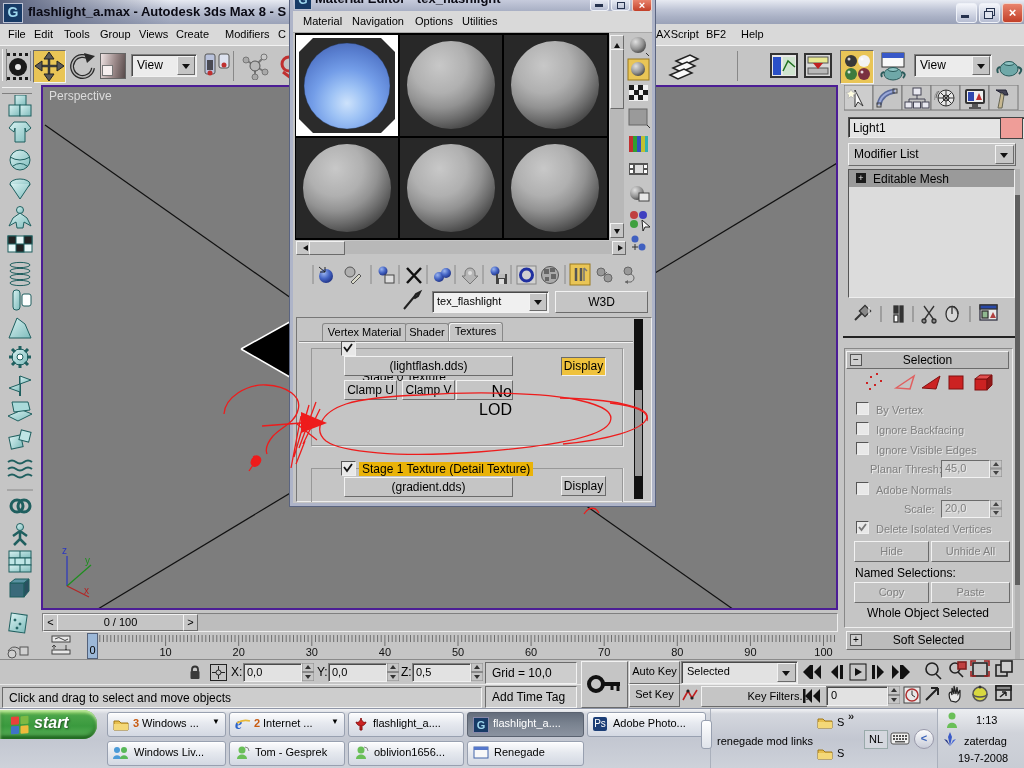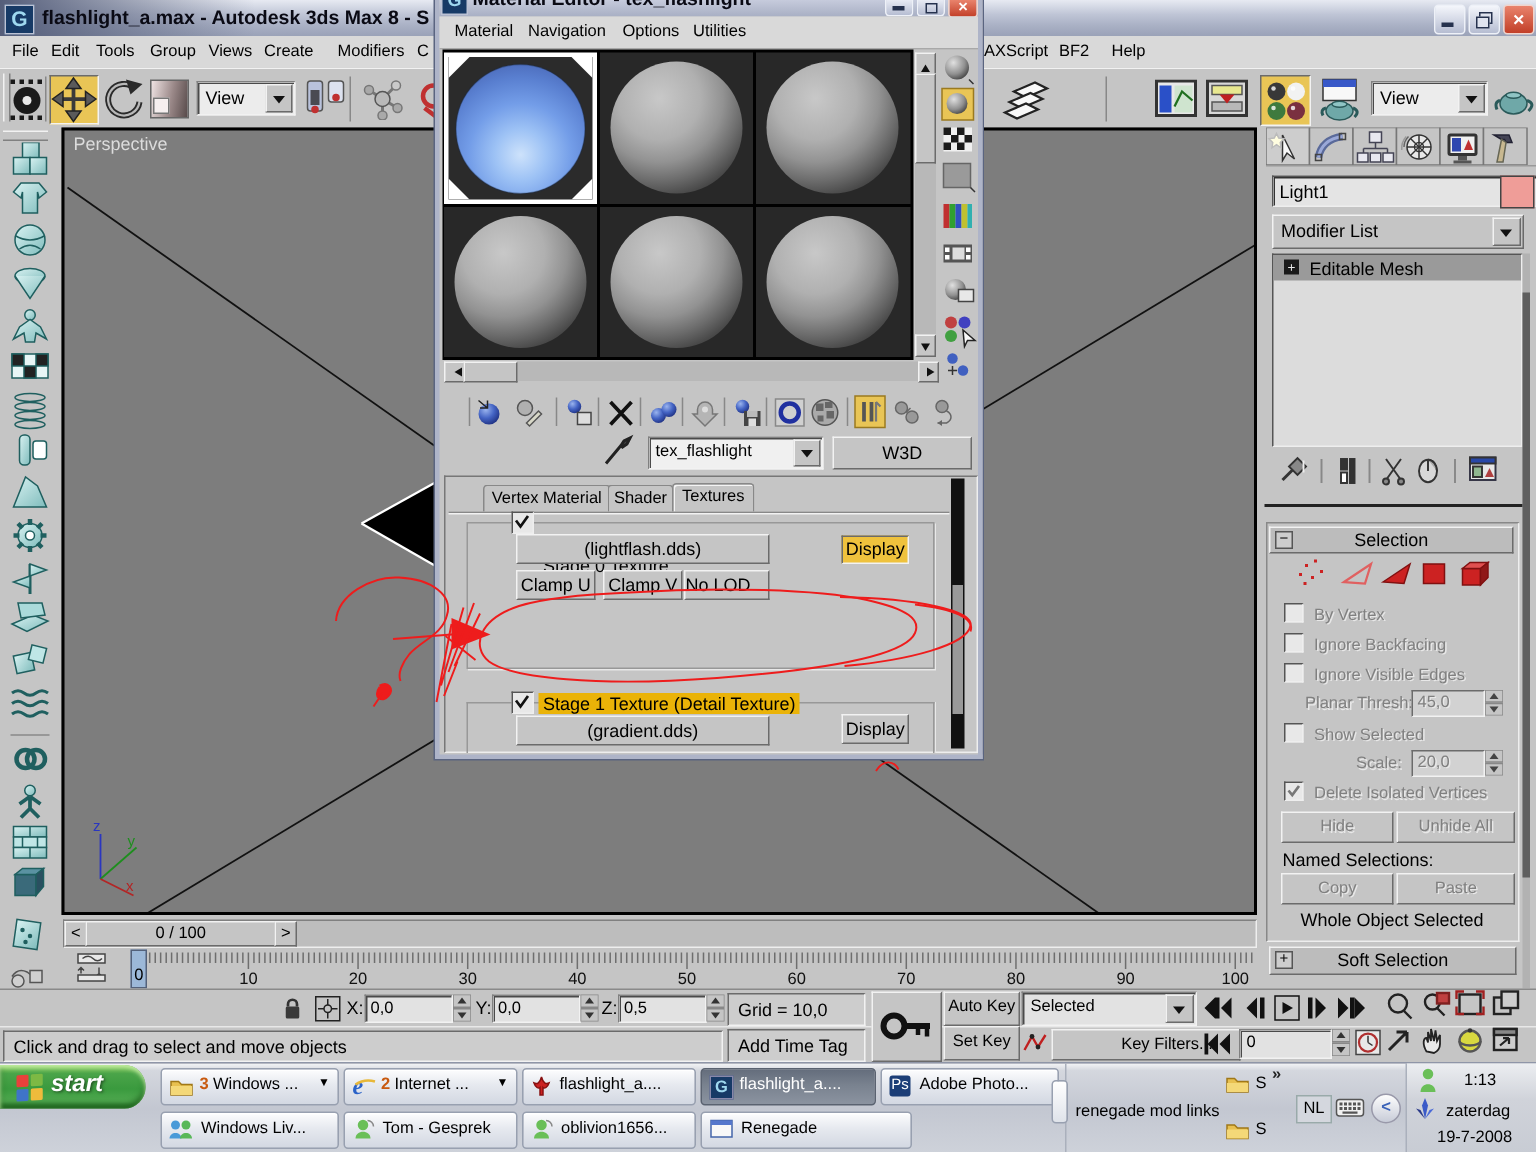"Perspective" div.abs { border: 2px solid #000000 -> 2px solid #4c1d95 }
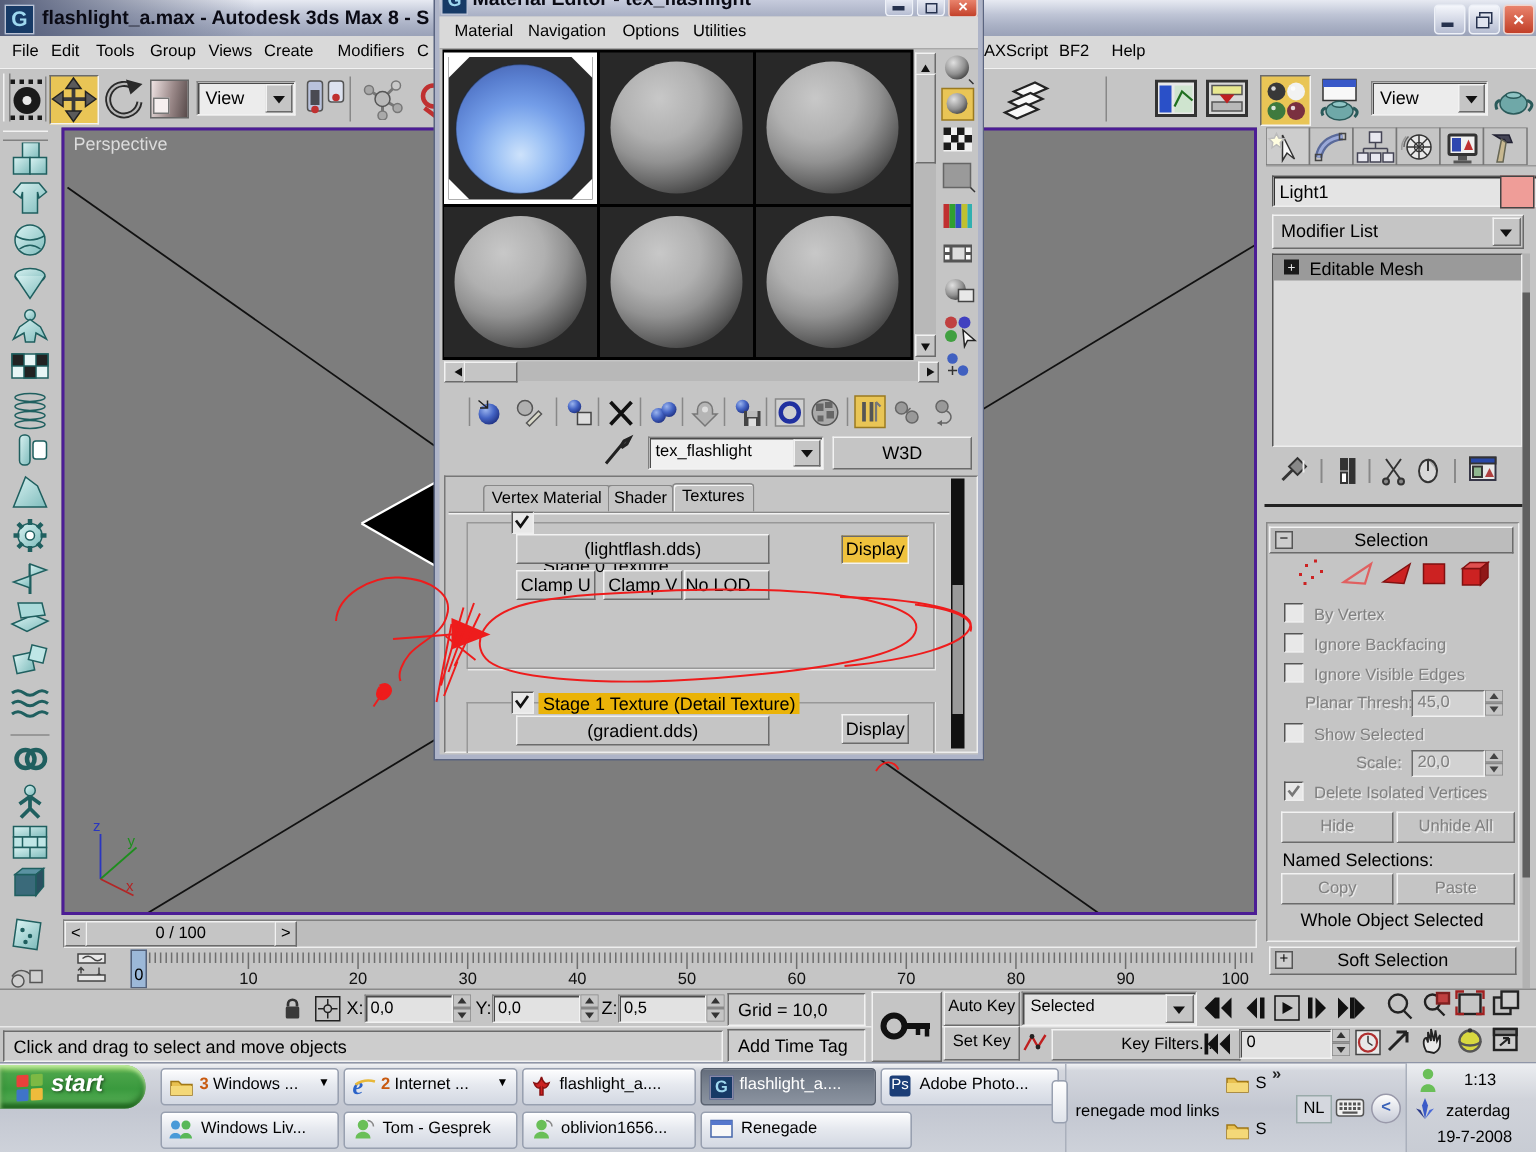"No LOD" div { font-size: 12px -> 16px; text-align: left -> right }
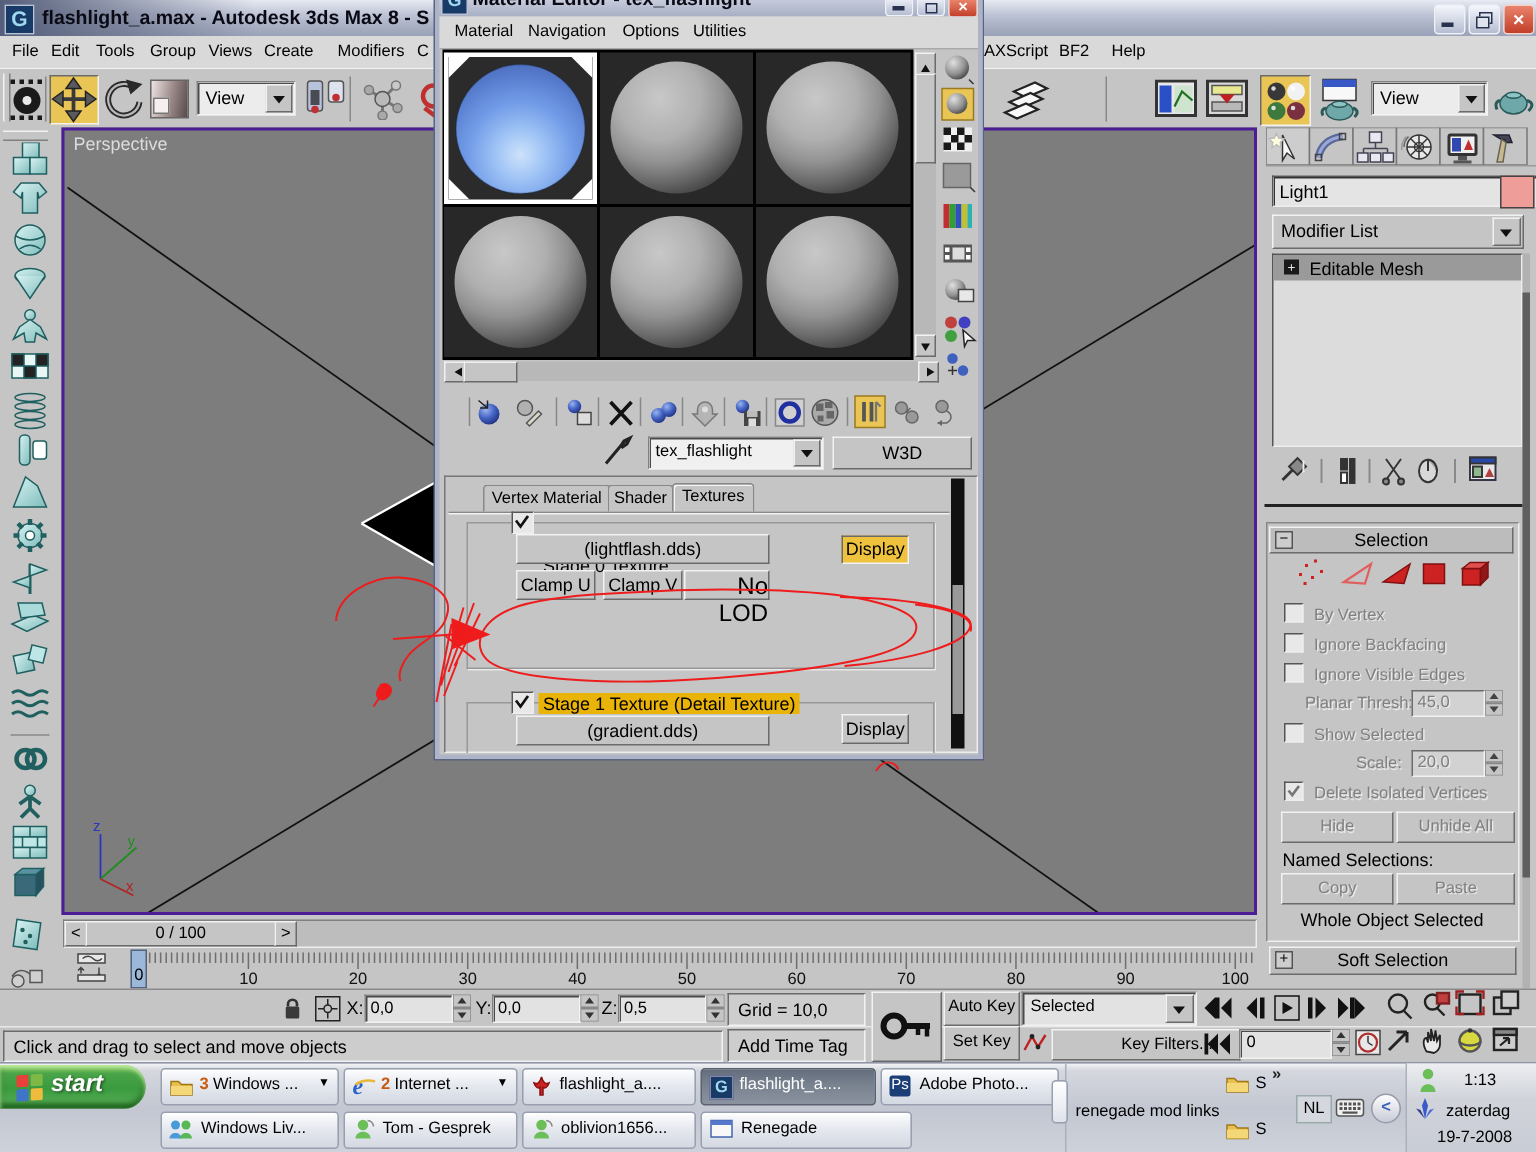"Show Selected" span.abs { text: Show Selected -> Adobe Normals }
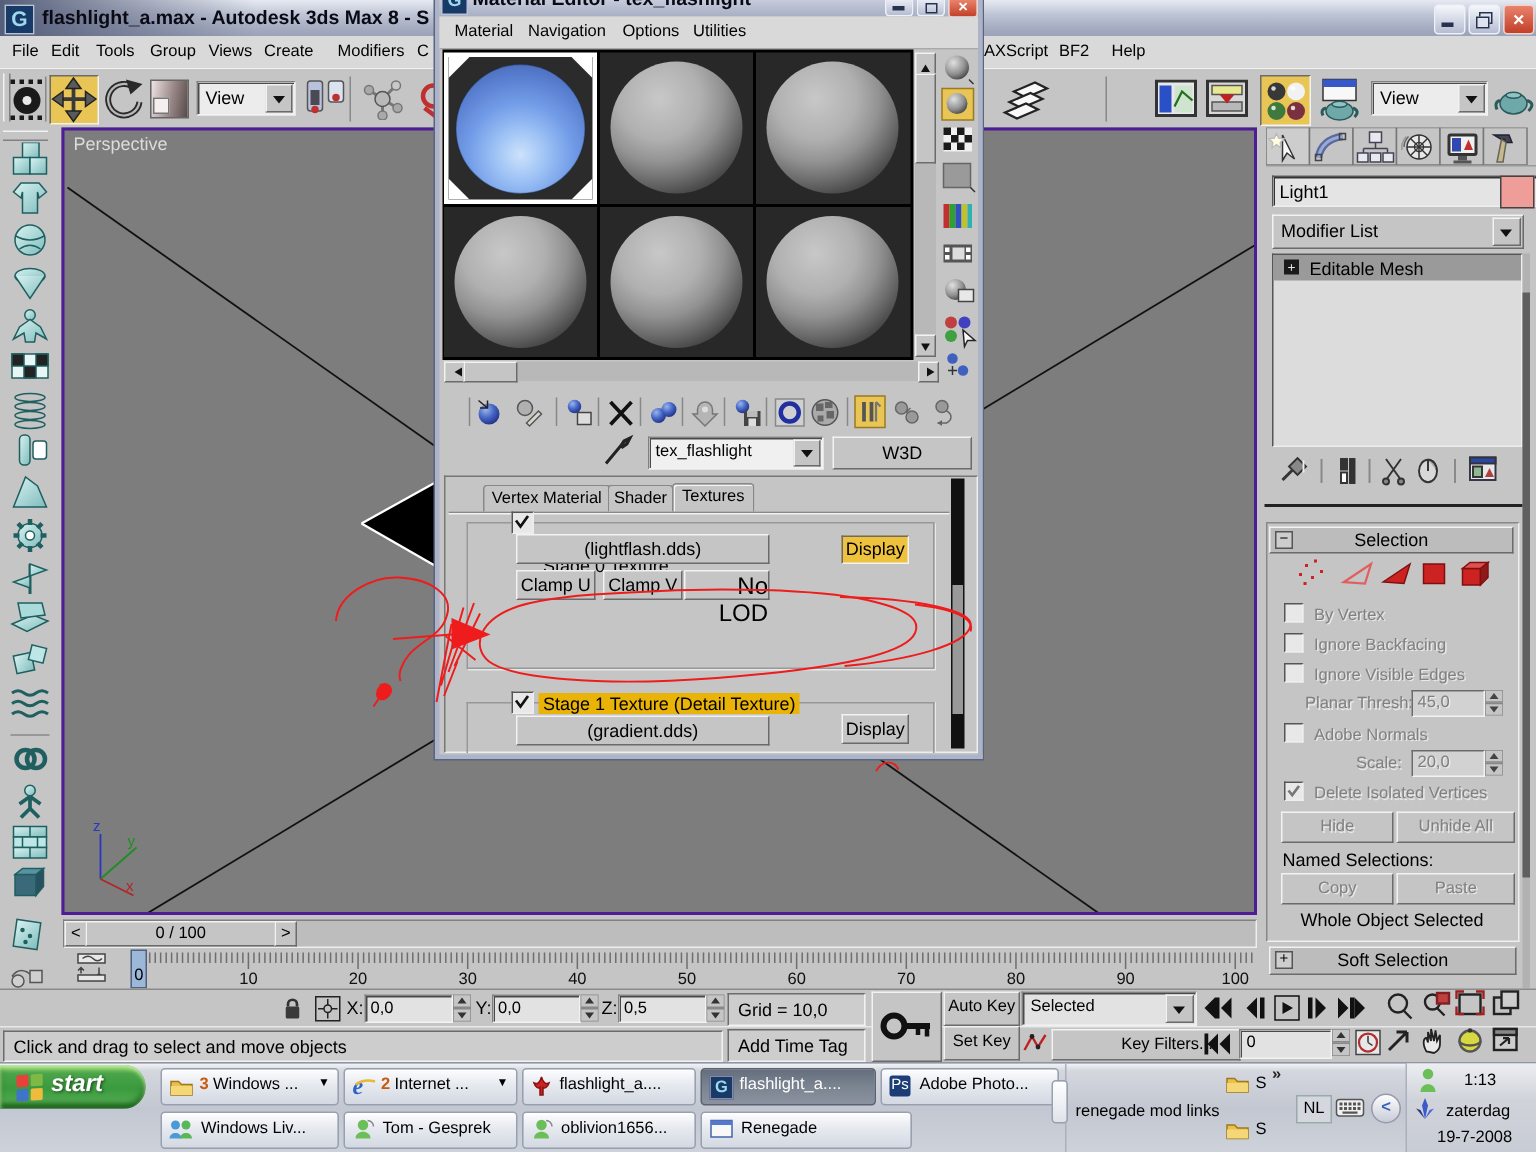"Soft Selection" div { text: Selection -> Selected }
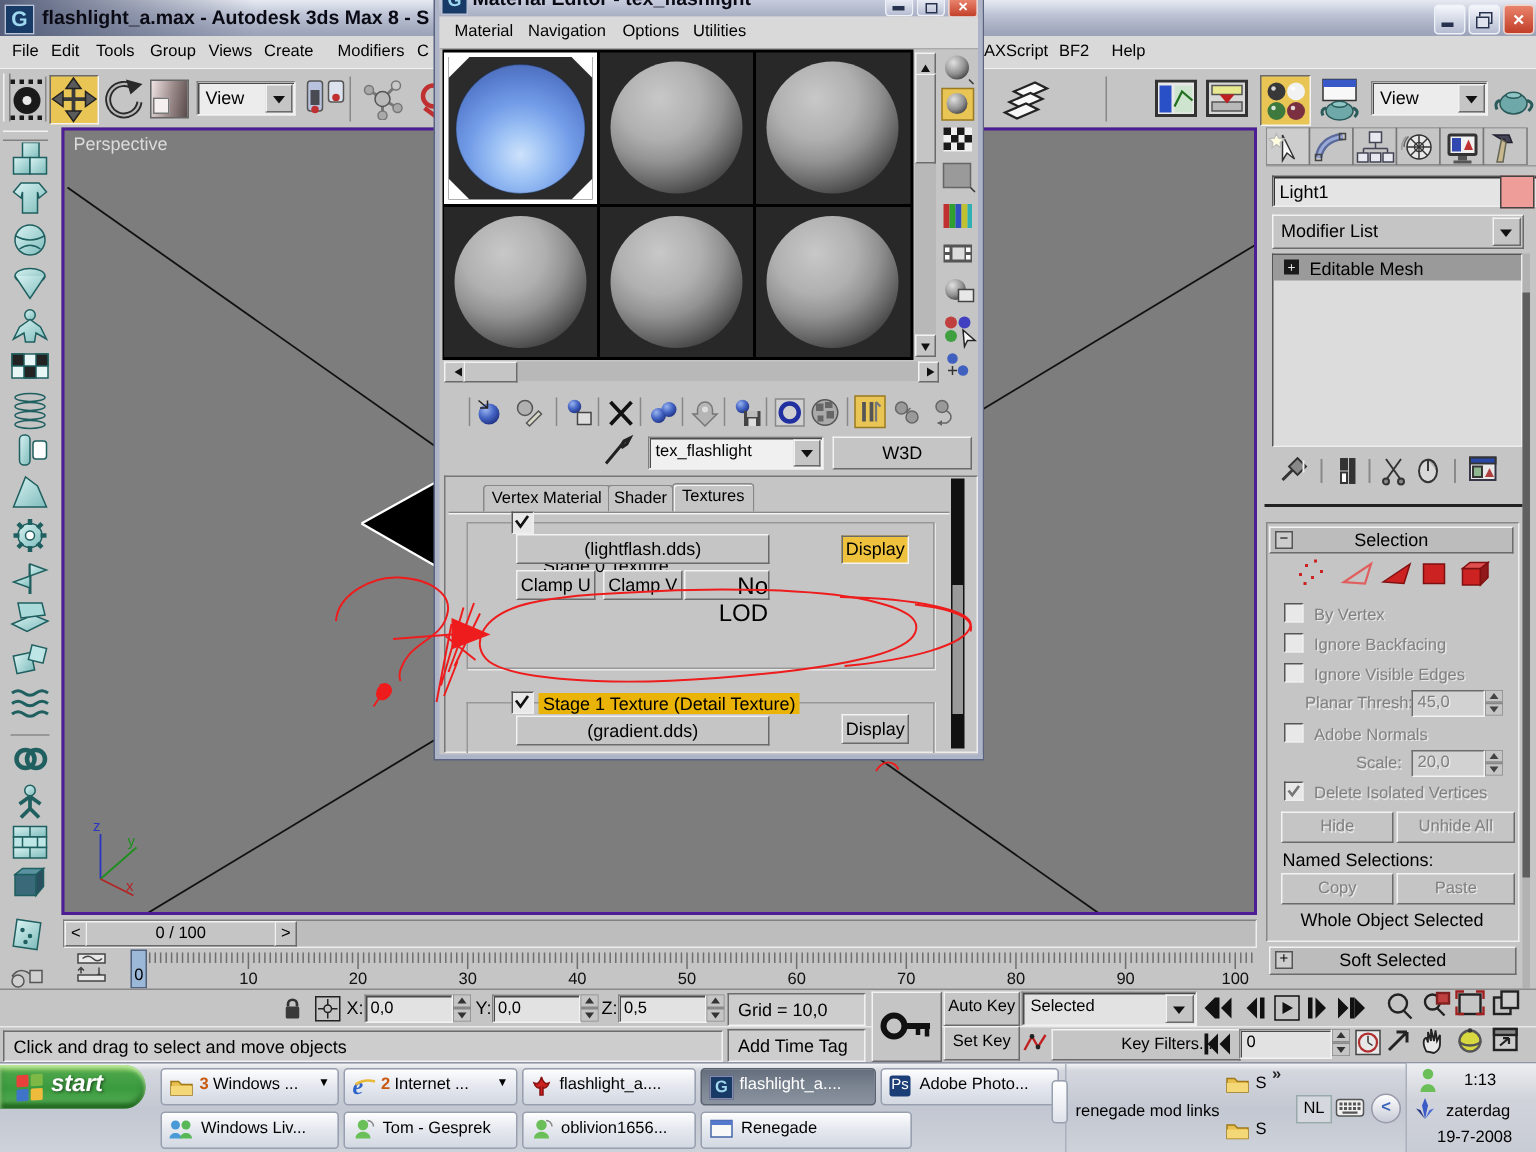"Renegade" div.abs { padding-left: 24px -> none }
